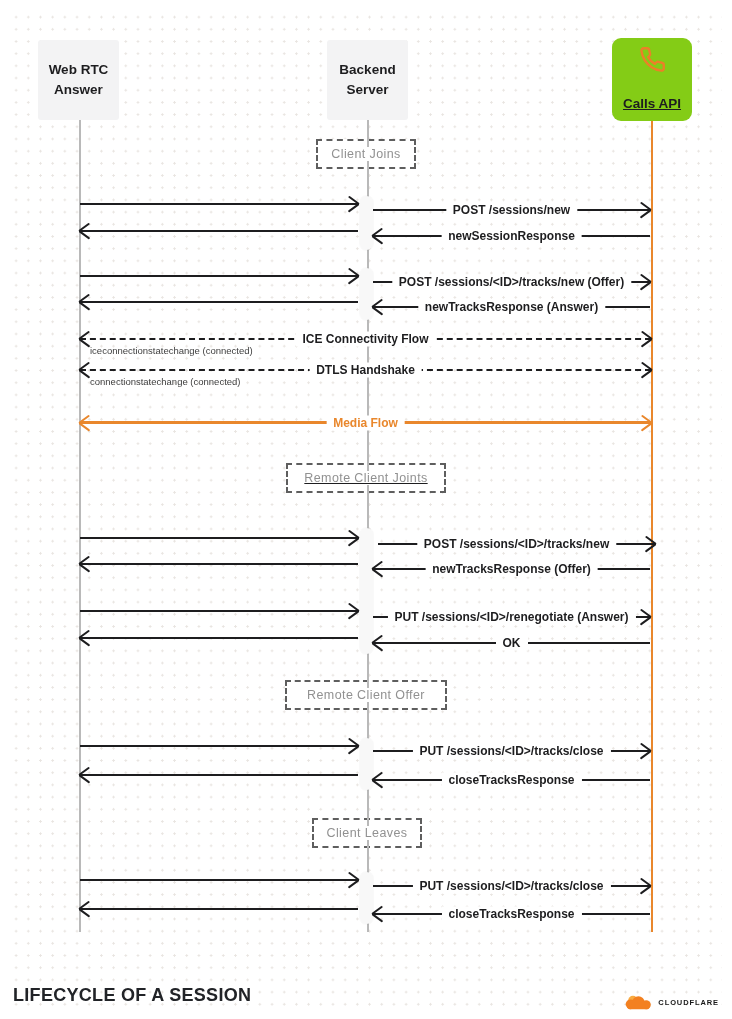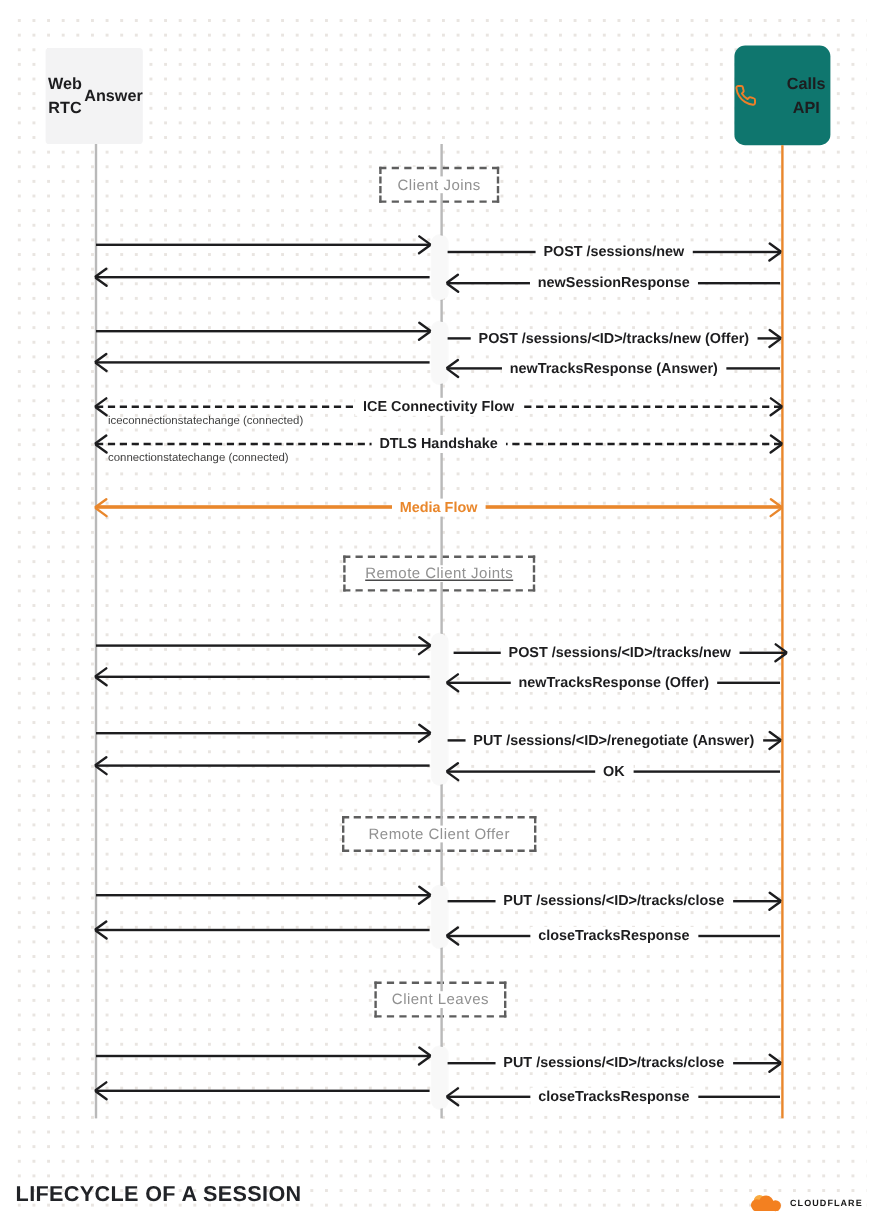"Web RTC" .actor { flex-direction: none -> column }
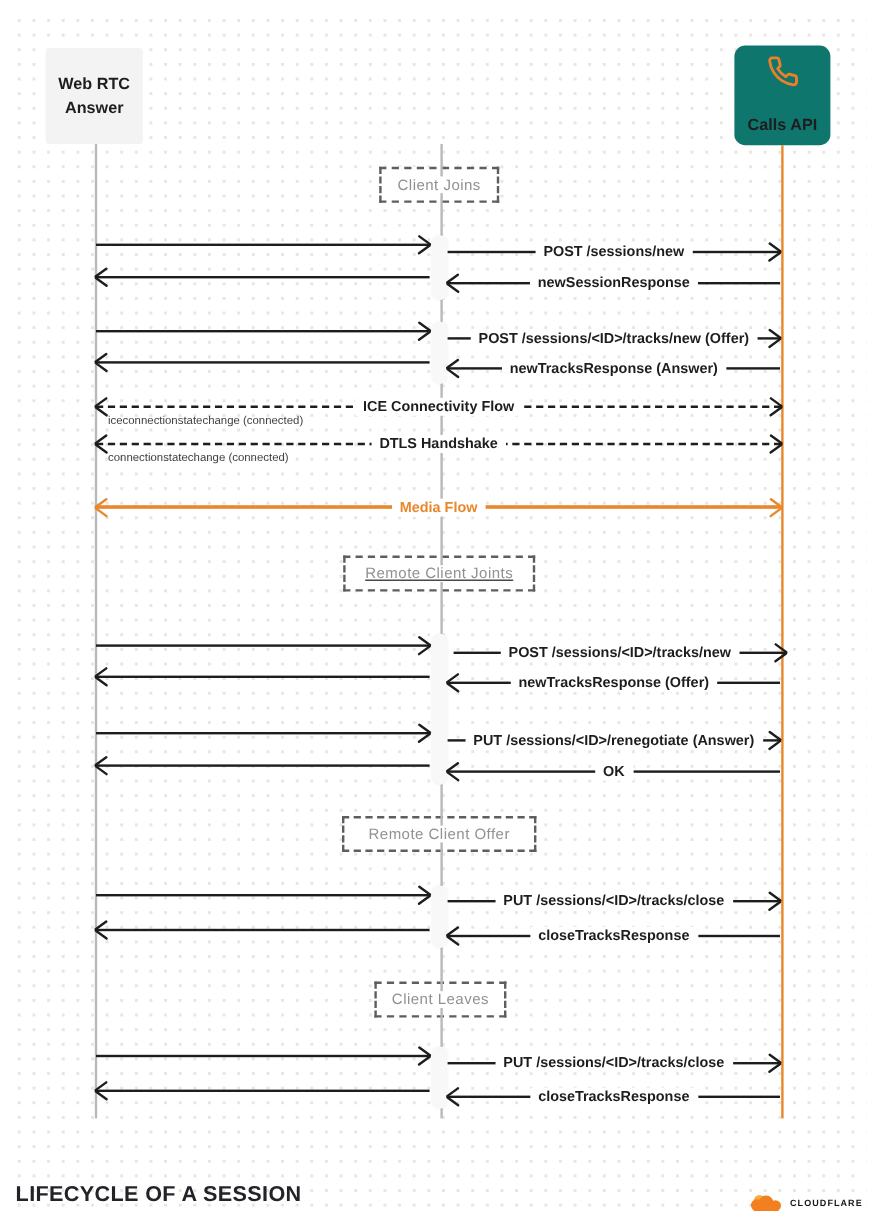"Backend" div.actor { html: none -> <div> <div>Backend</div> <div>Server</div> </div> }
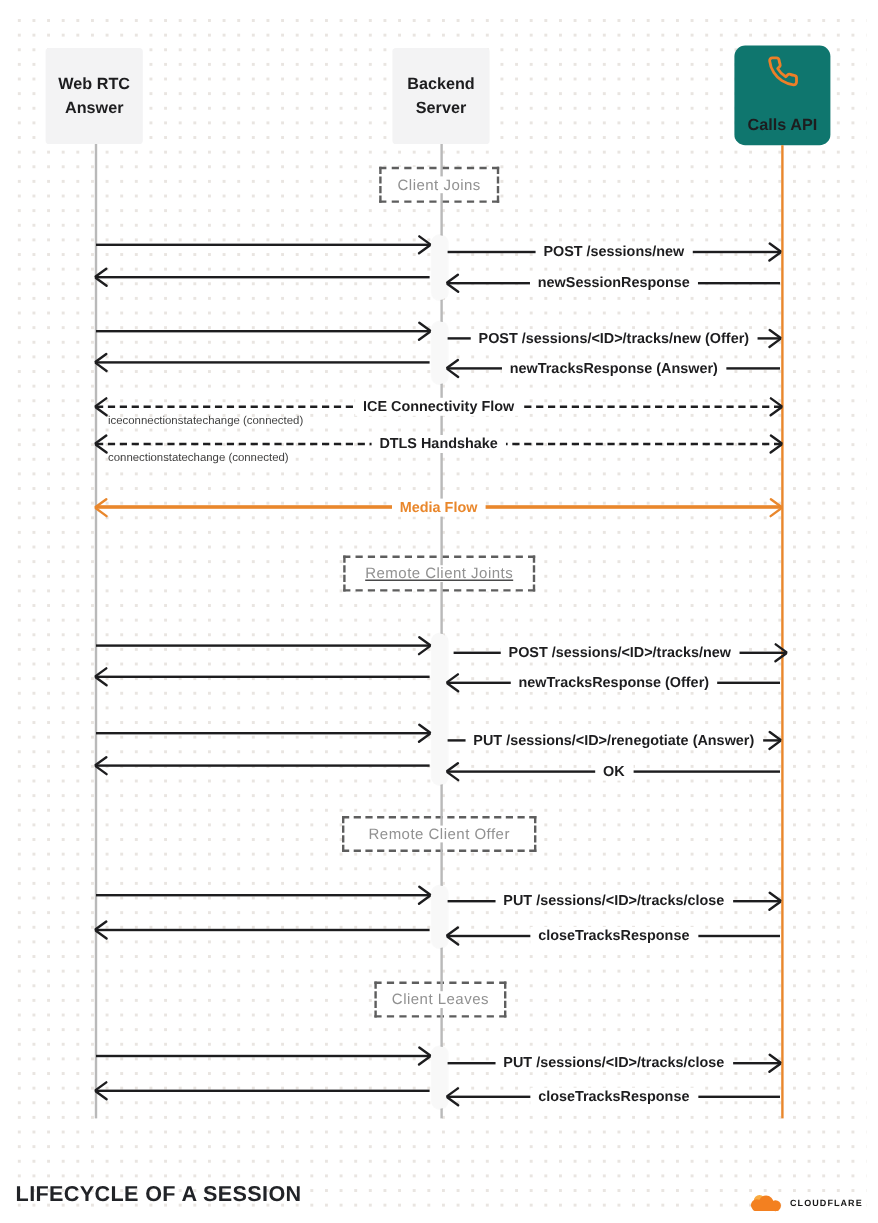"Calls API" .actor.calls { background: #0f766e -> #84cc16; text-decoration: none -> underline }
